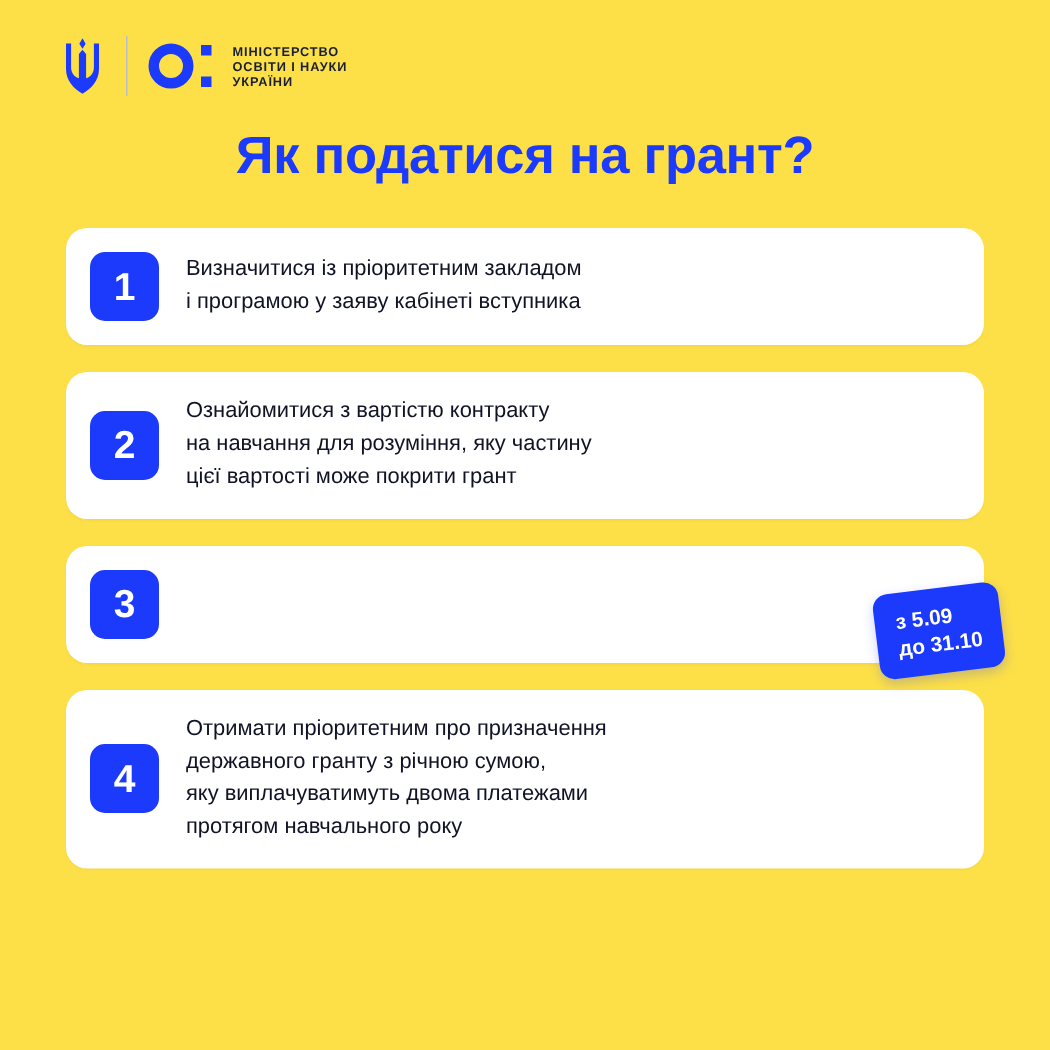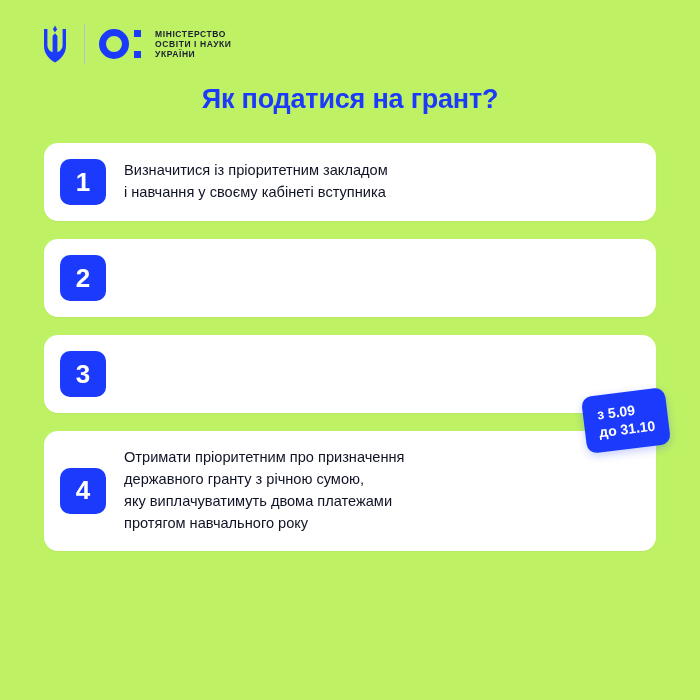"МІНІСТЕРСТВО" .page { background: #bef264 -> #fde047 }
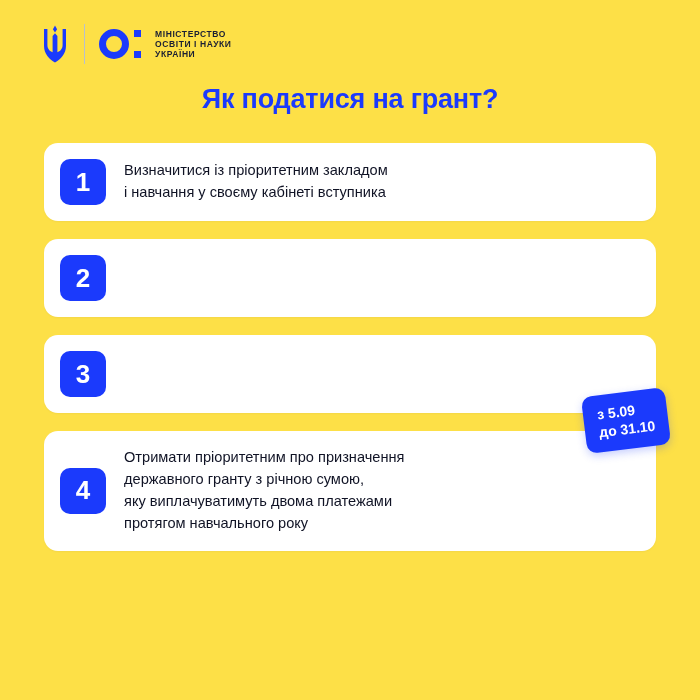"Як податися на грант?" .title { font-size: 27px -> 35px }
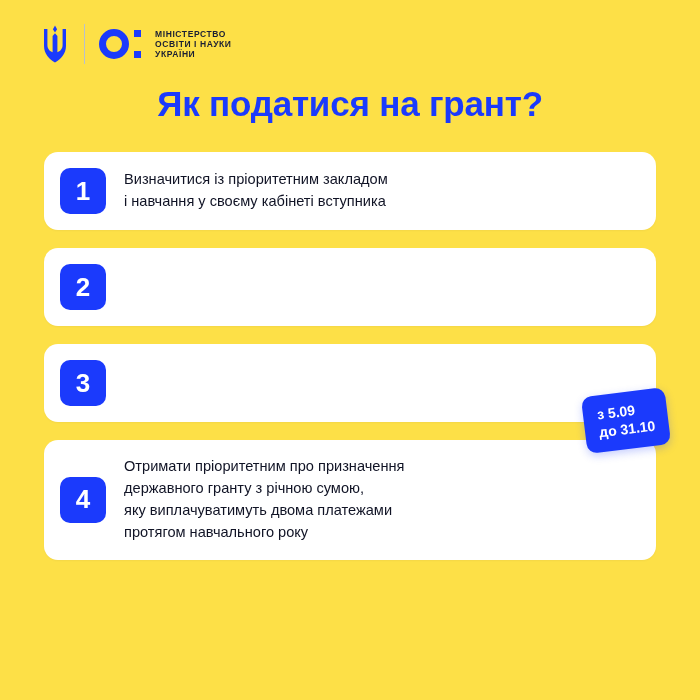"Визначитися із пріоритетним закладом" div.step-text { text: навчання у своєму -> програмою у заяву }
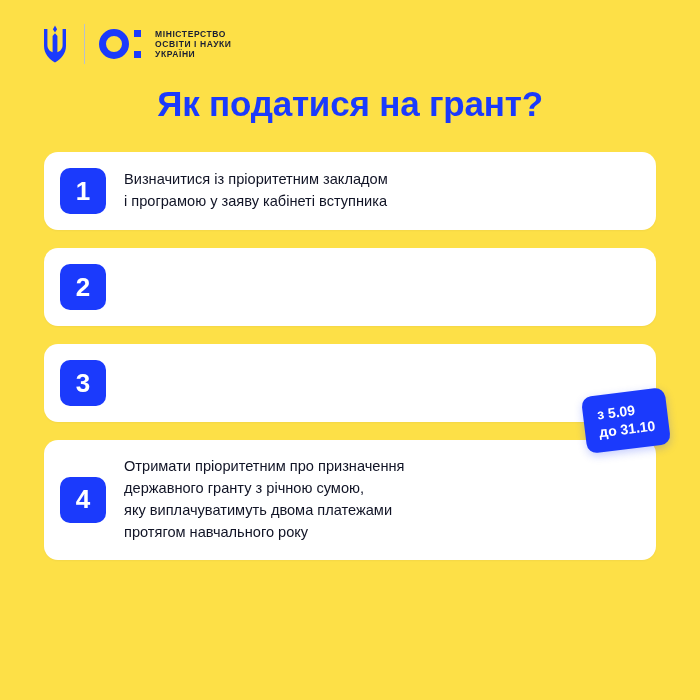"Ознайомитися з вартістю контракту" div.step-text { html: none -> <div>Ознайомитися з вартістю контракту на навчання для розуміння, яку частину цієї вартості може покрити грант</div> }
